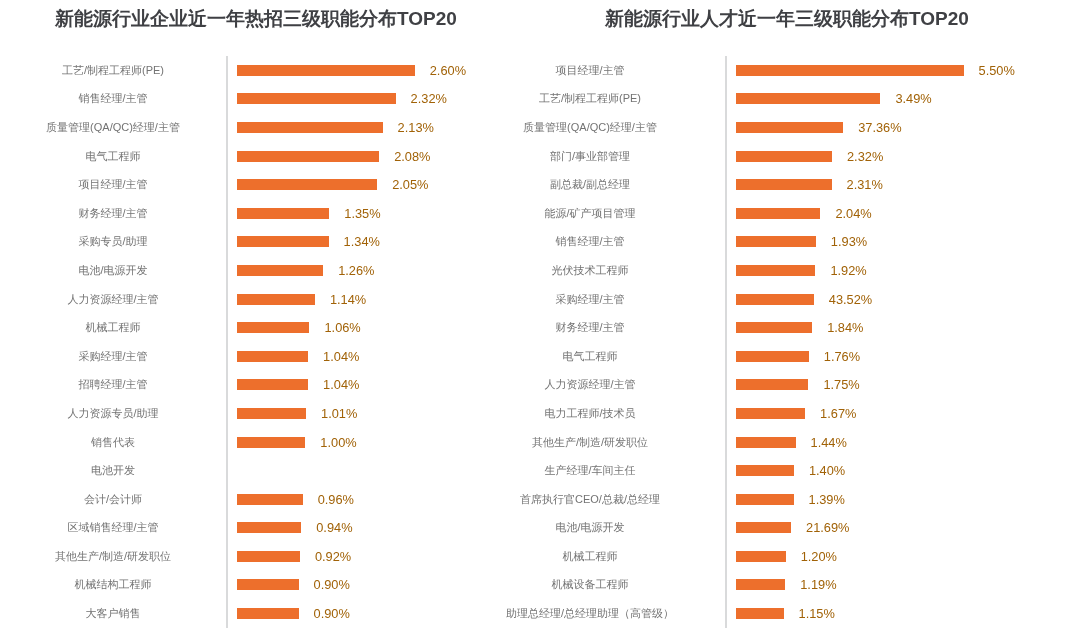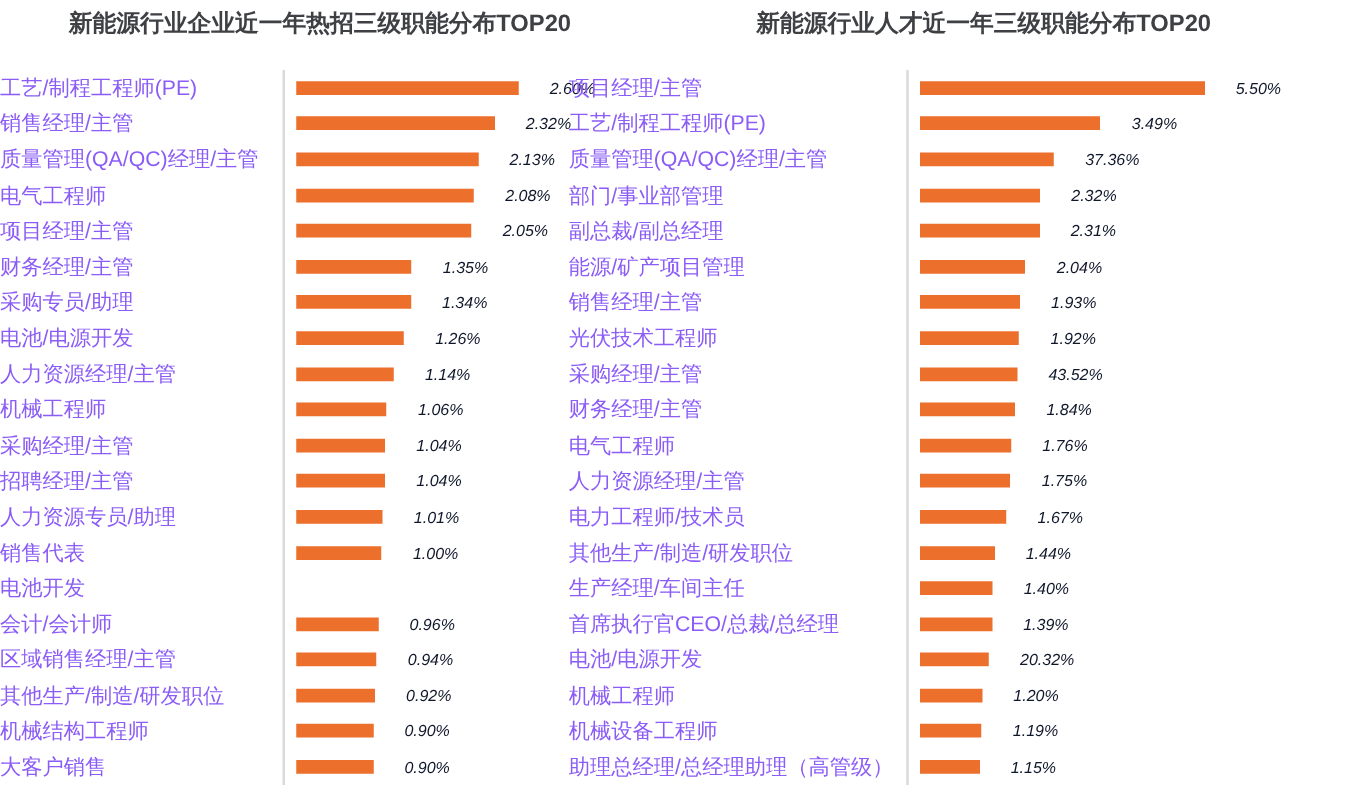"工艺/制程工程师(PE)" .cat-label { color: #8b5cf6 -> #737373; font-size: 17px -> 11px; text-align: left -> center }
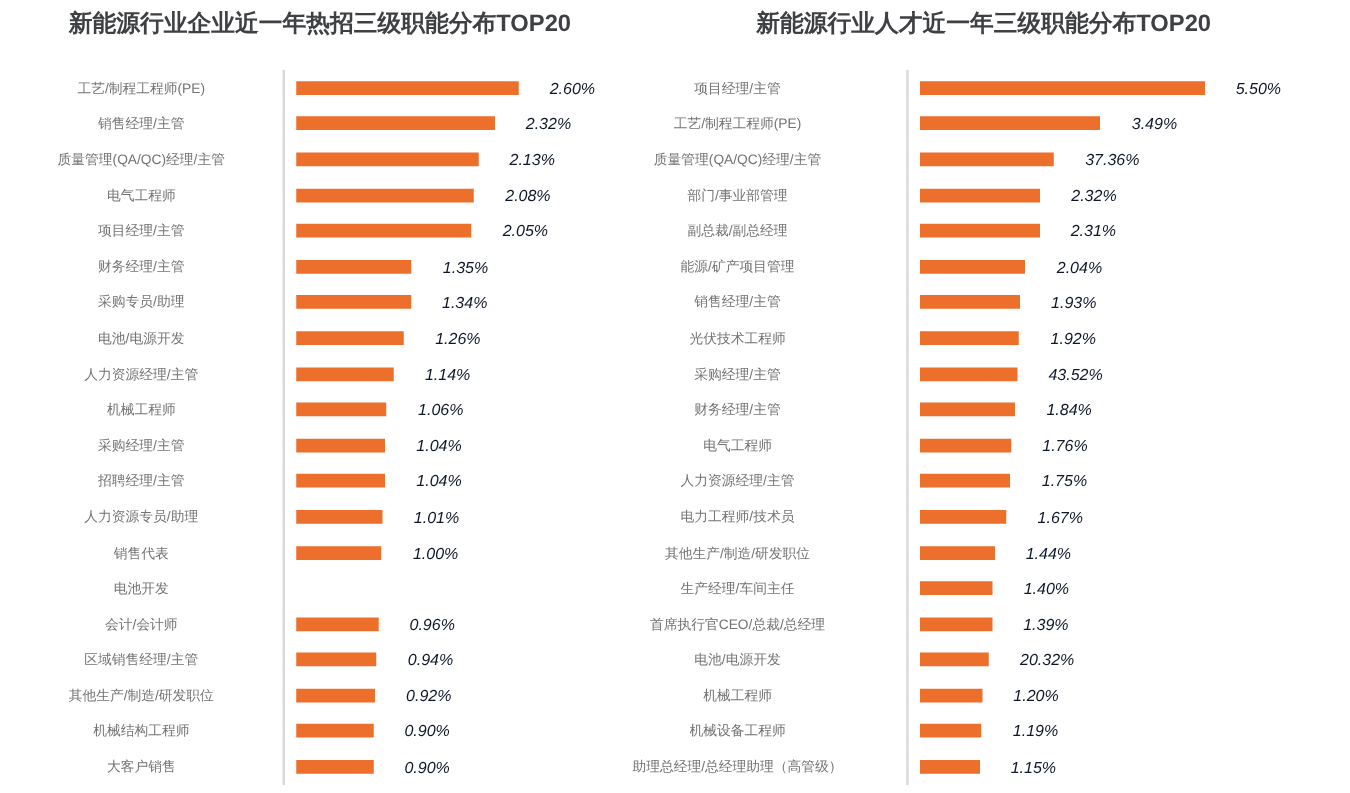"2.60%" .bar-value { color: #0f172a -> #a16207; font-style: italic -> none; padding-left: 25px -> 15px }
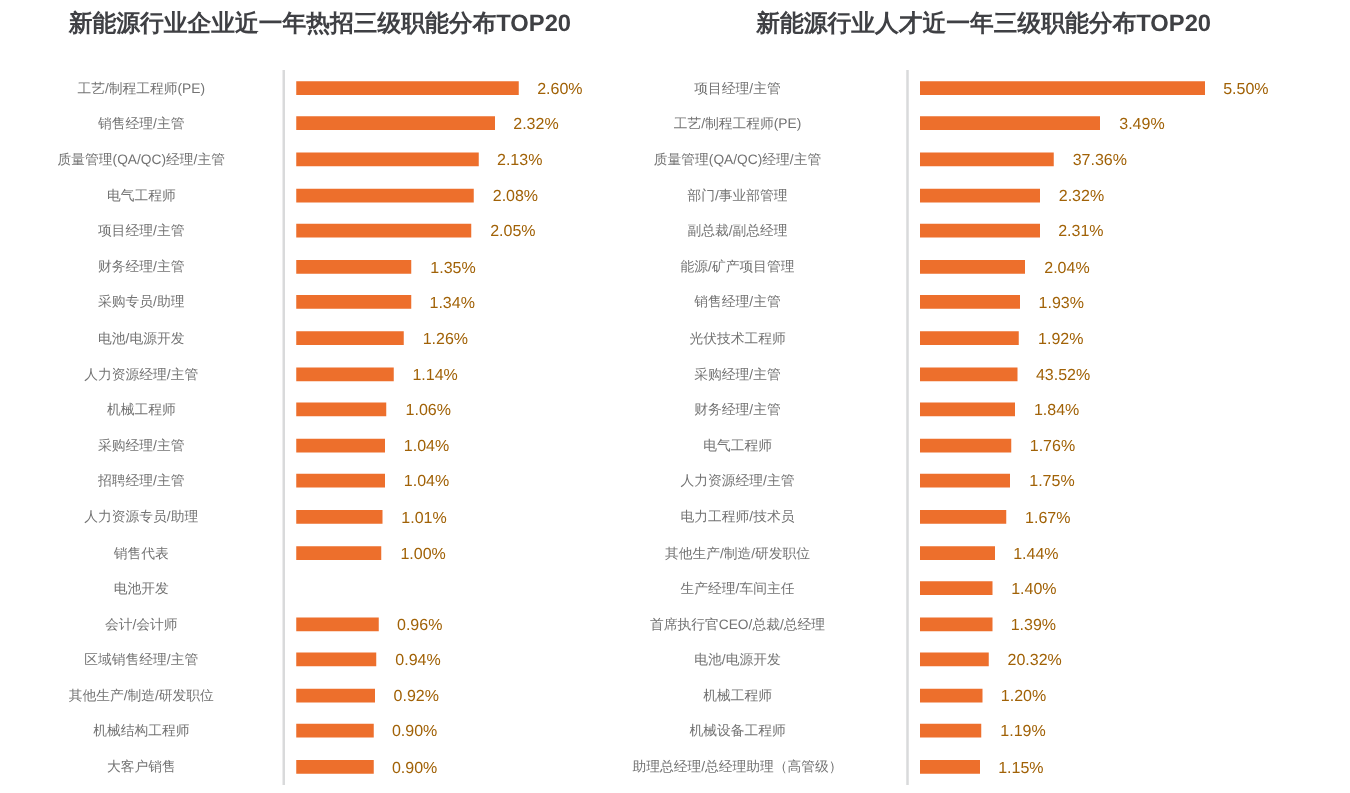"20.32%" div.bar-value { text: 20.32% -> 21.69% }
